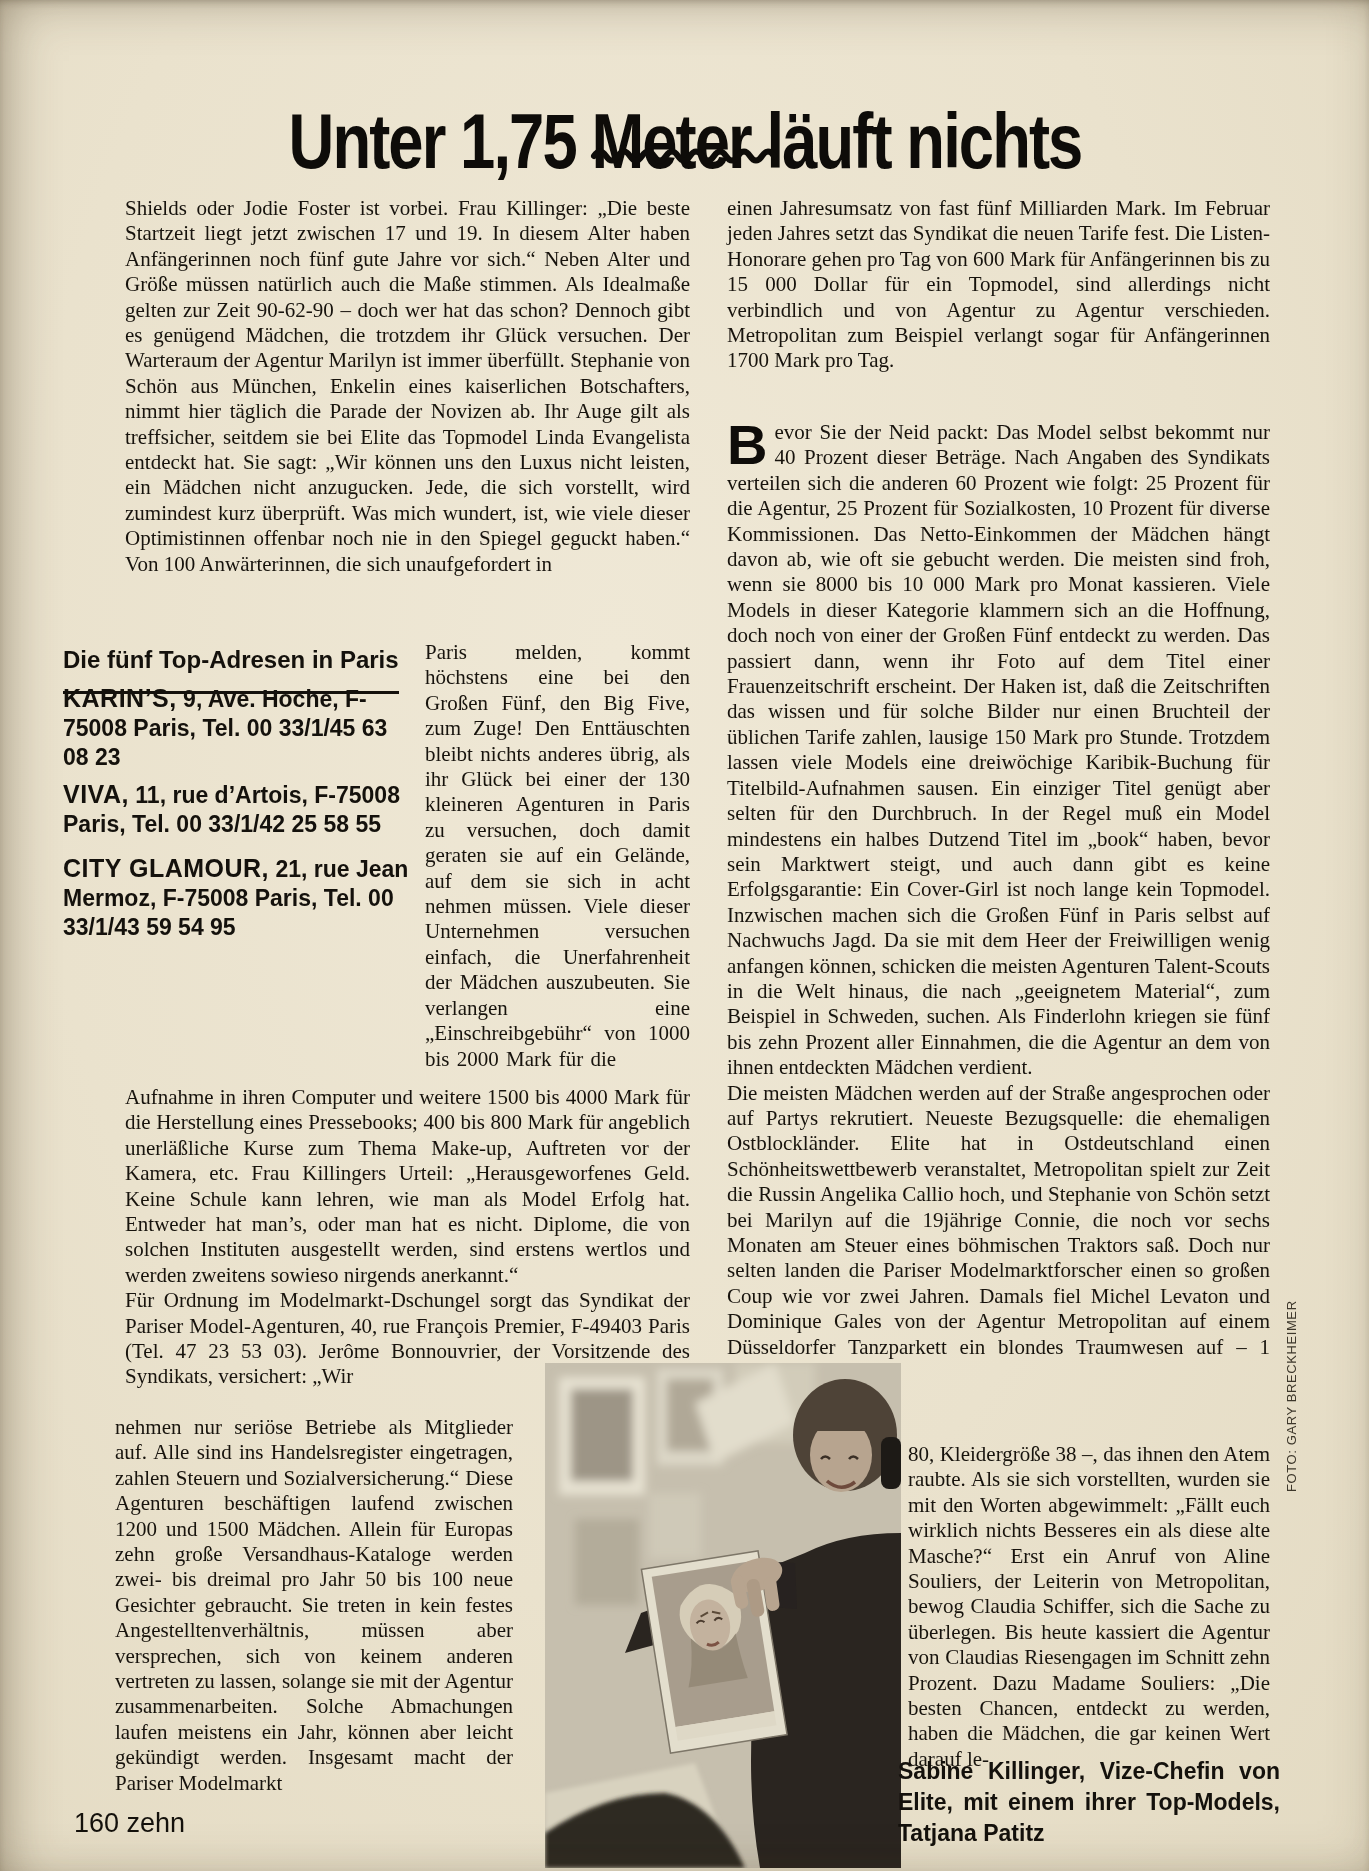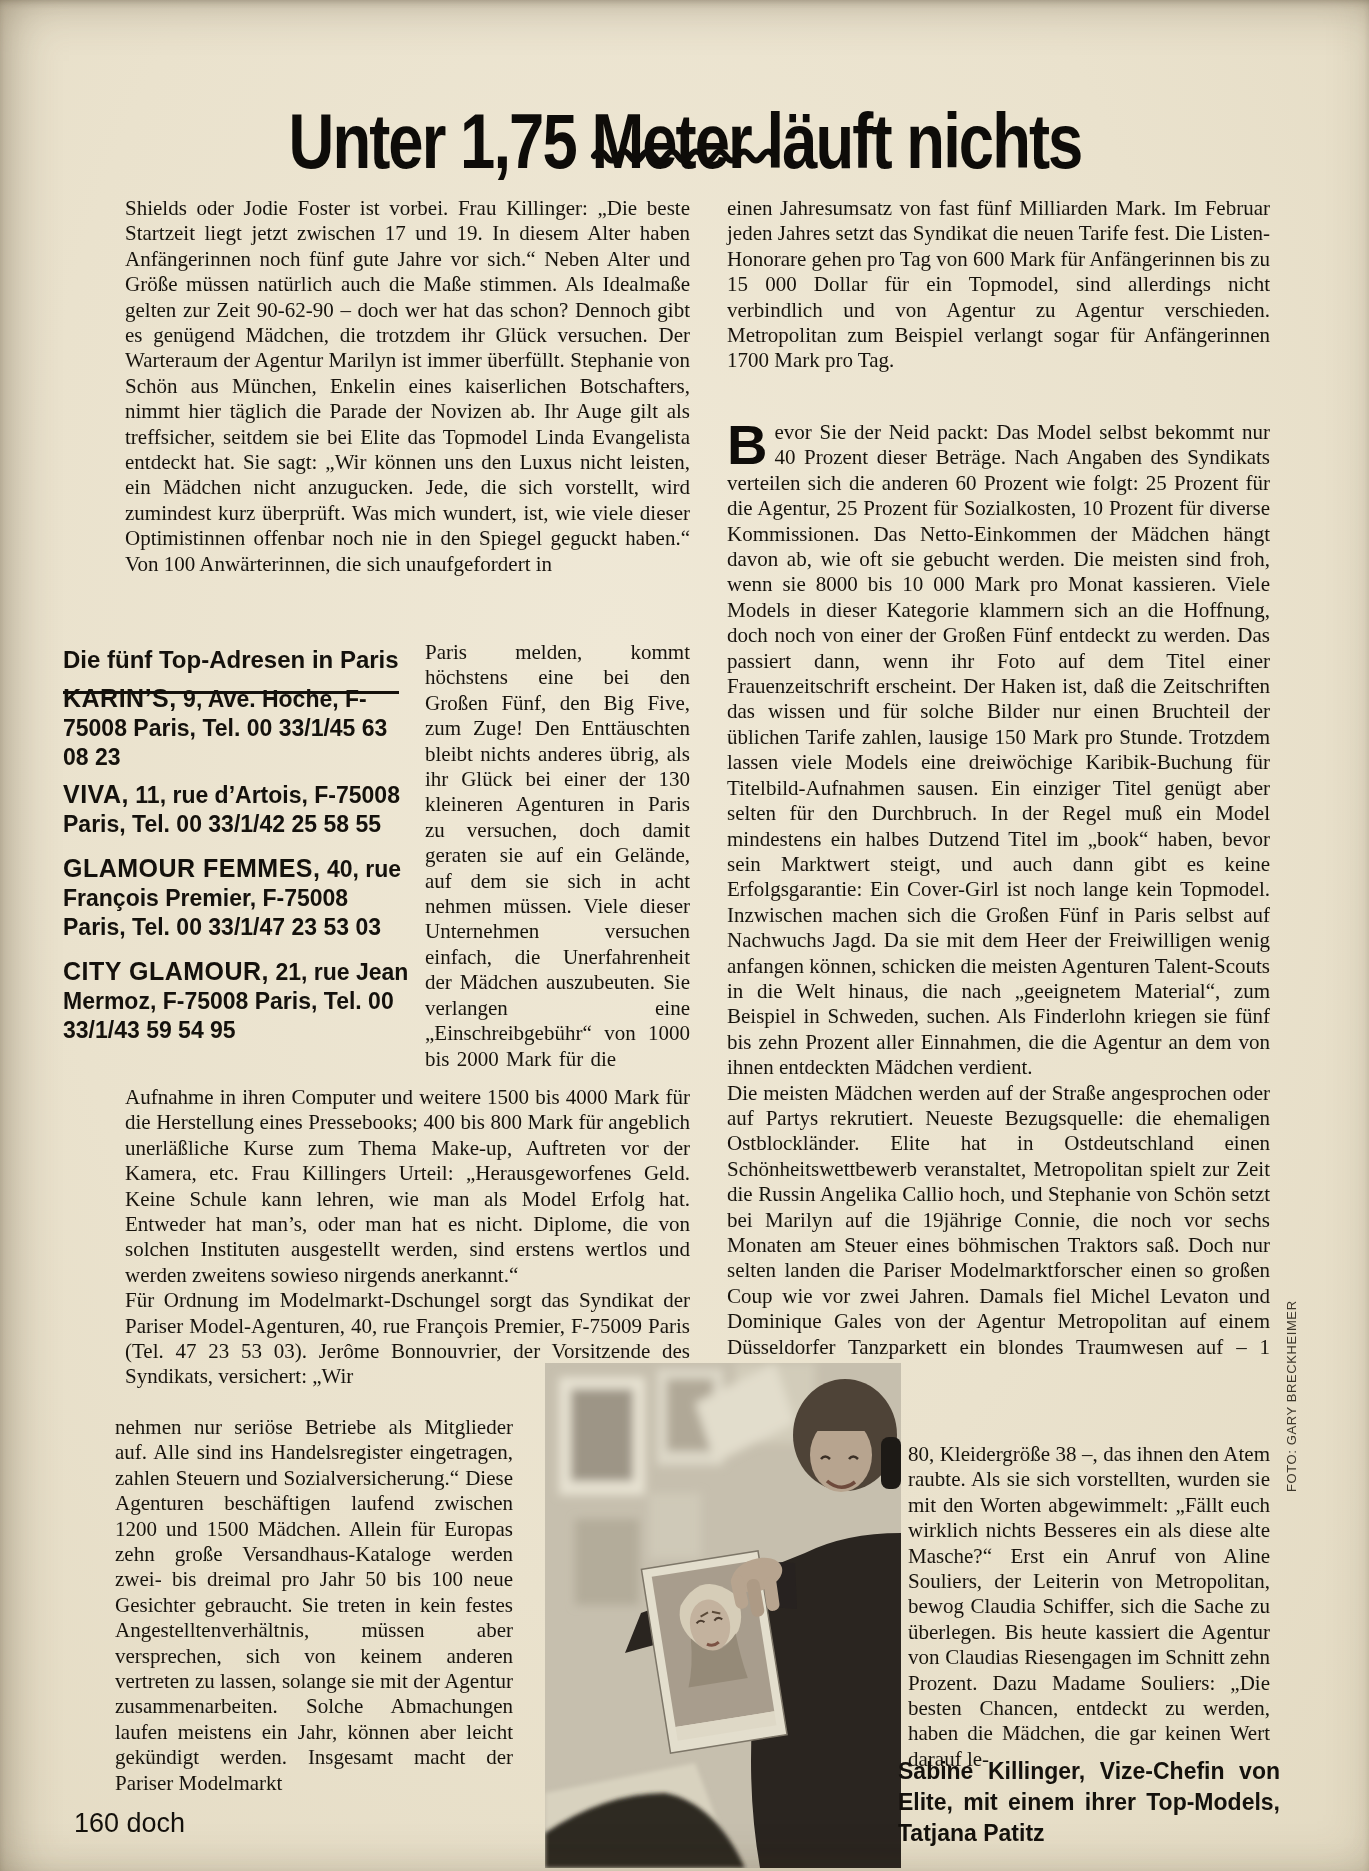"GLAMOUR FEMMES, 40, rue François" div.entry { html: <div> <span>GLAMOUR FEMMES,</span><span> 40, rue François Premier, F-75008 Paris, Tel. 00 33/1/47 23 53 03</span> </div> -> none }
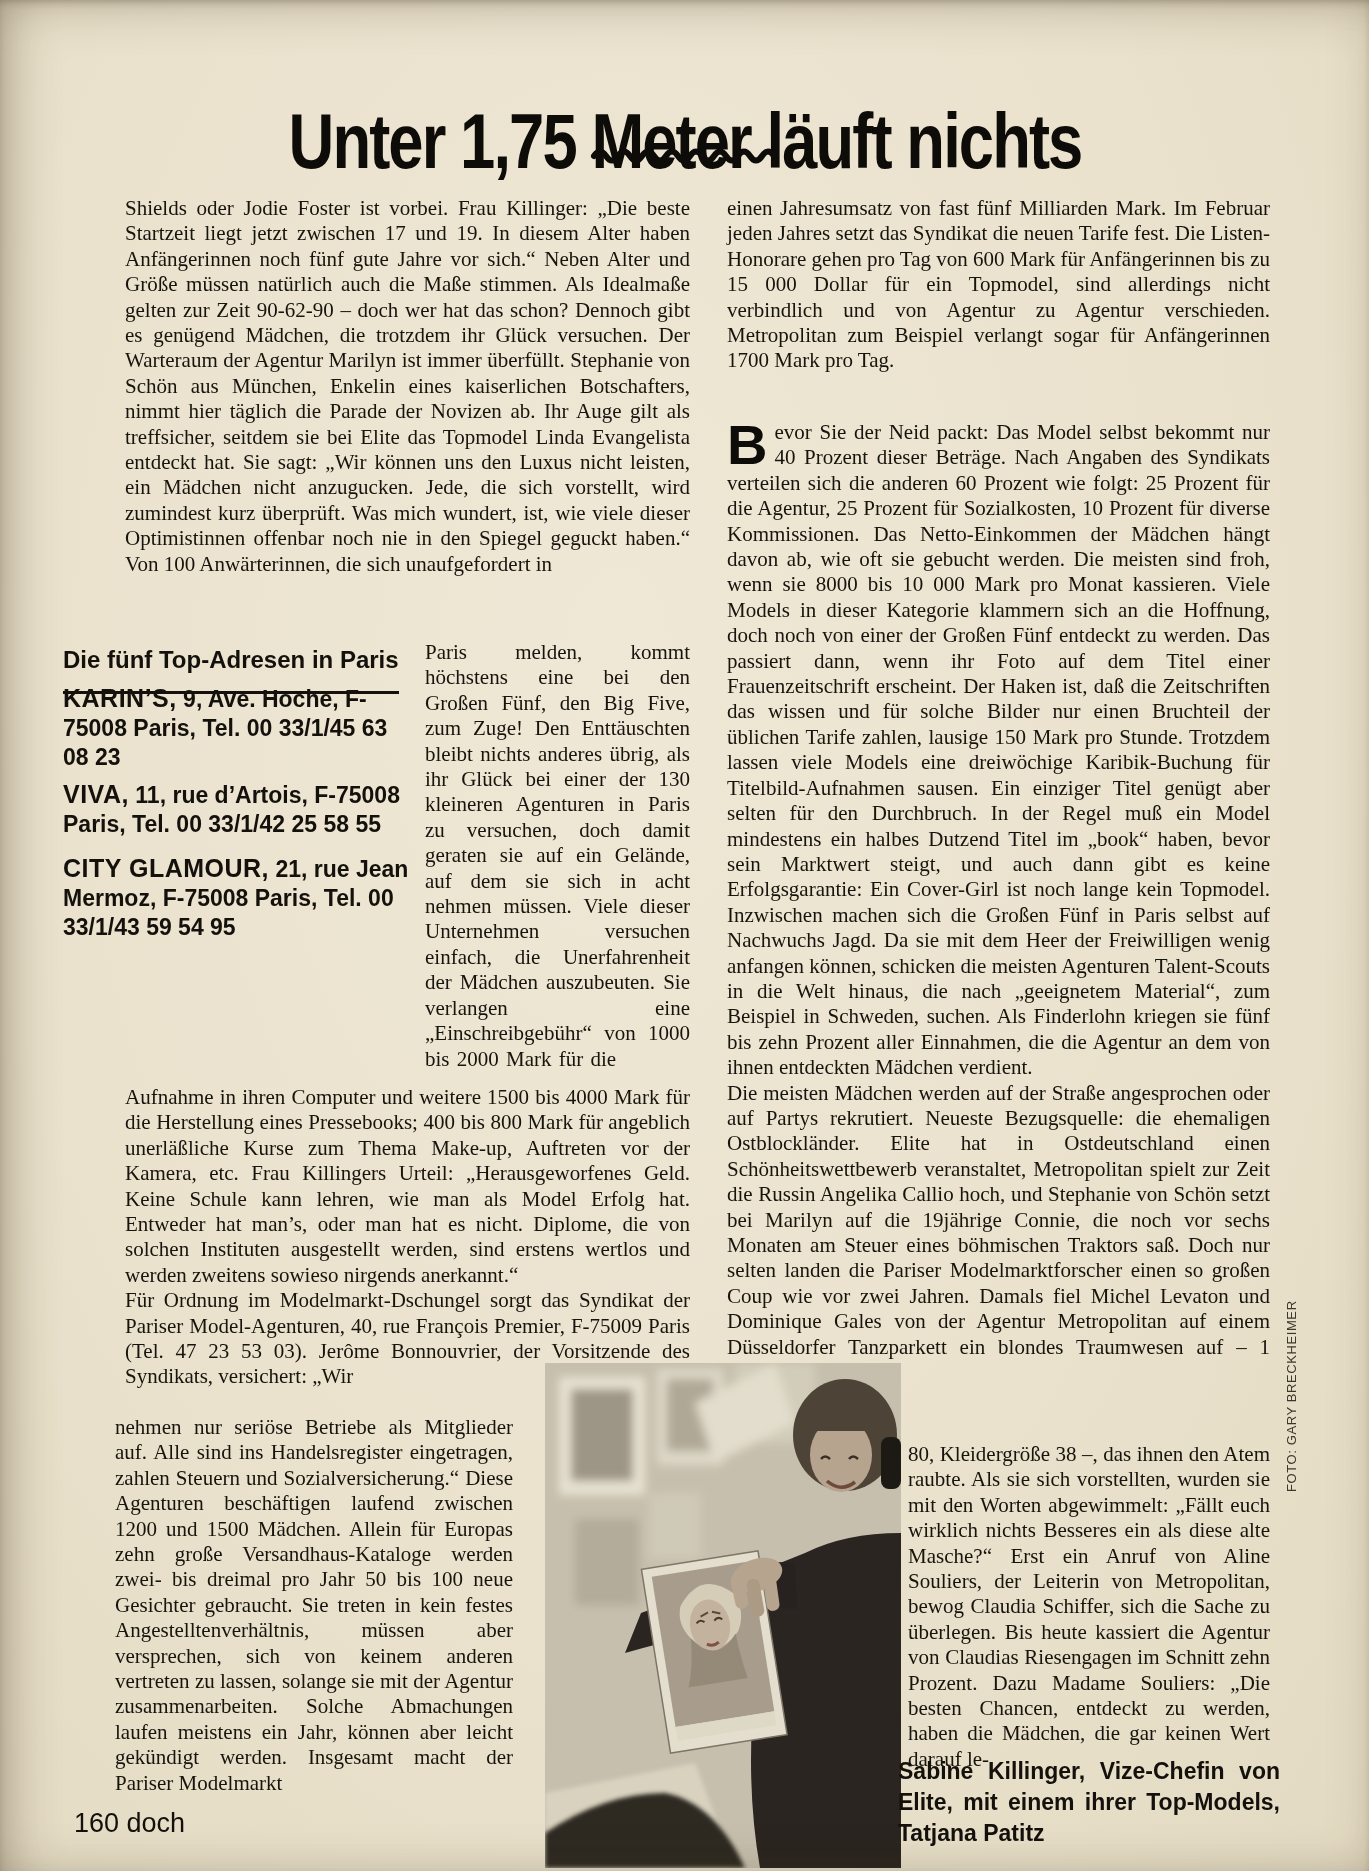"Für Ordnung im Modelmarkt-Dschungel" p { text: F-75009 -> F-49403 }
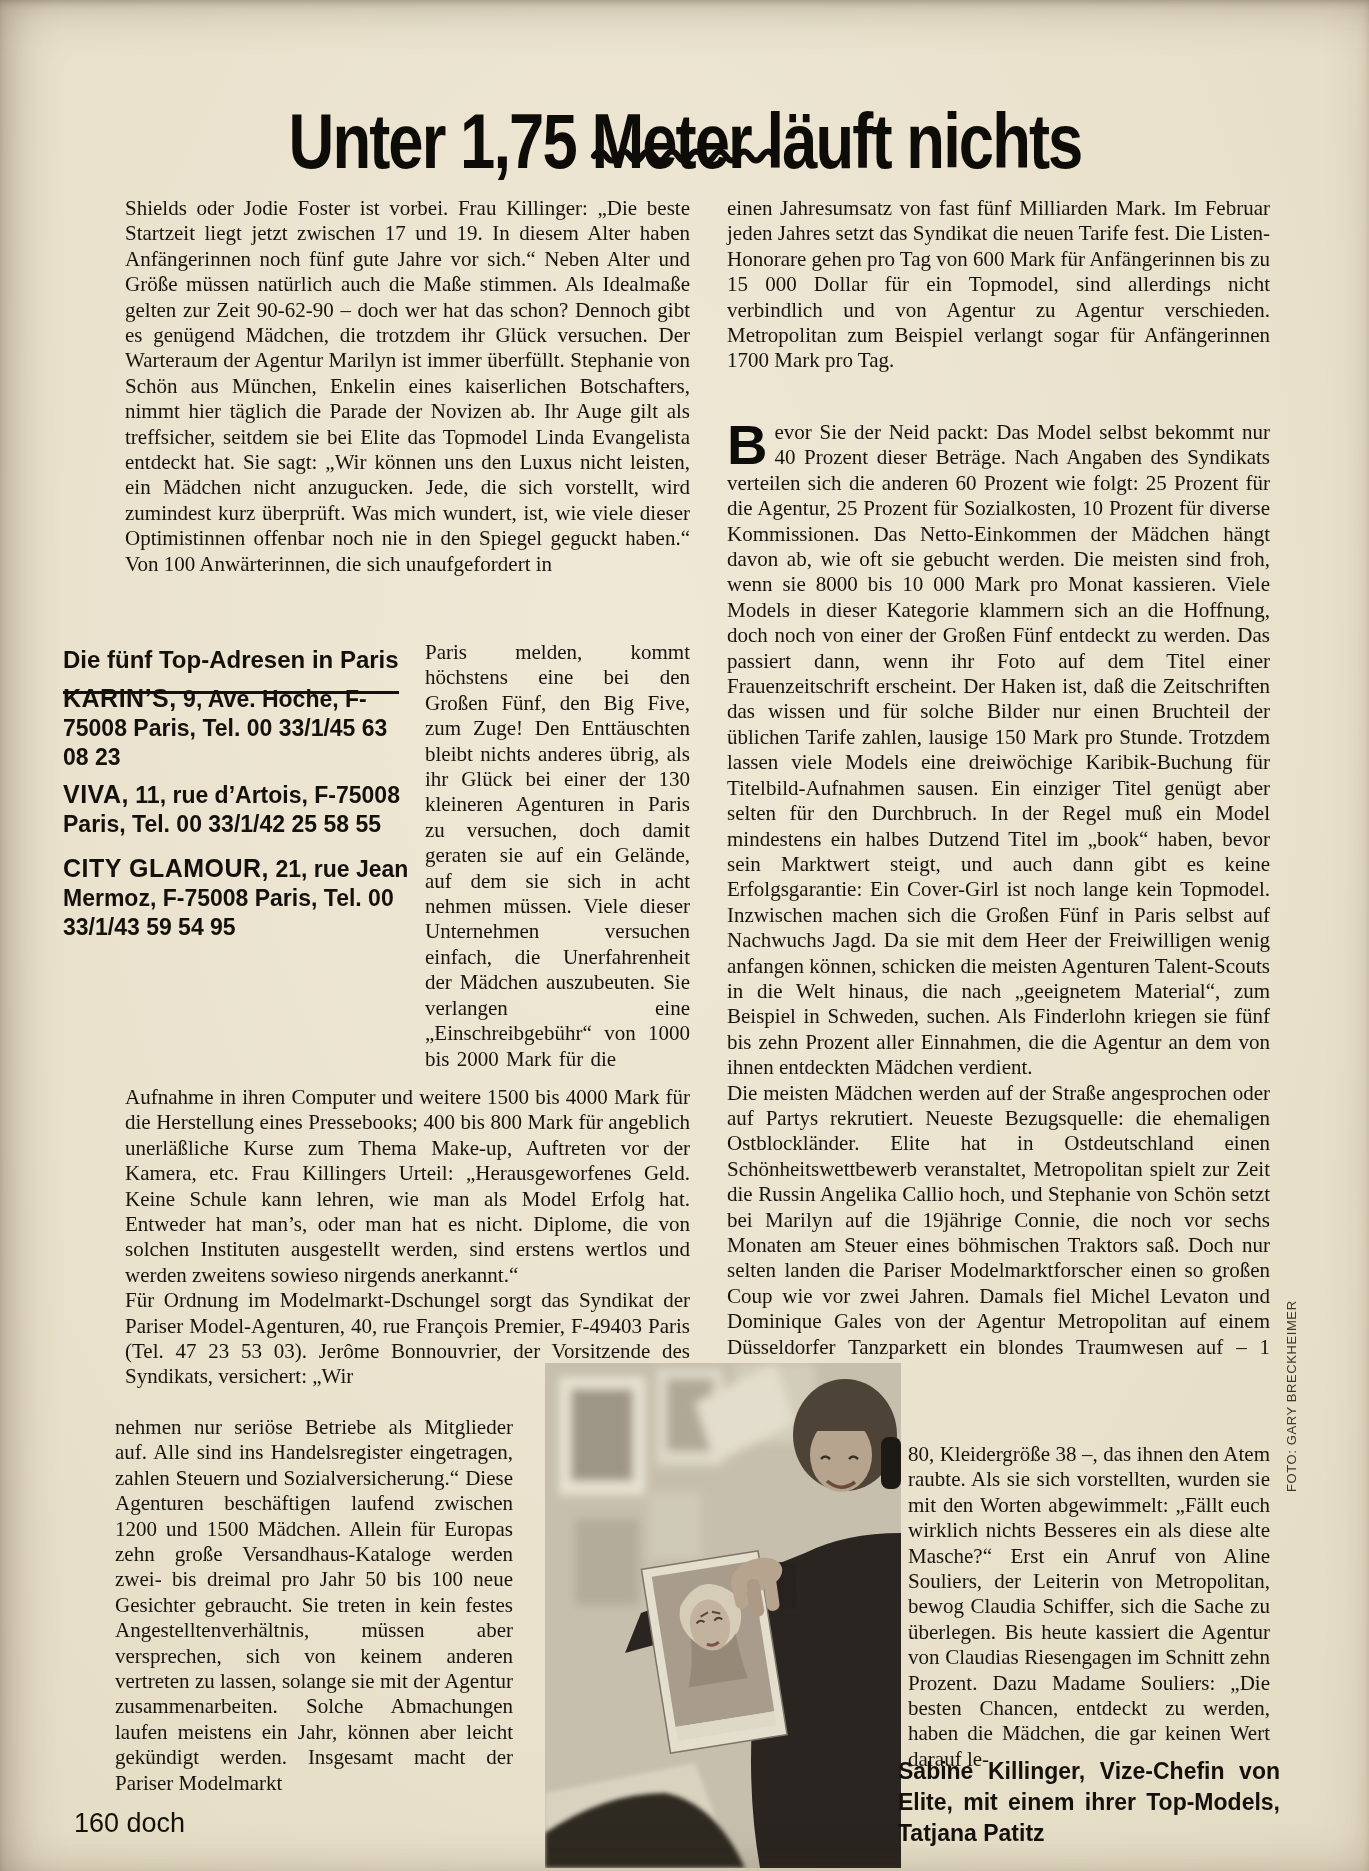"doch" span { text: doch -> zehn }
